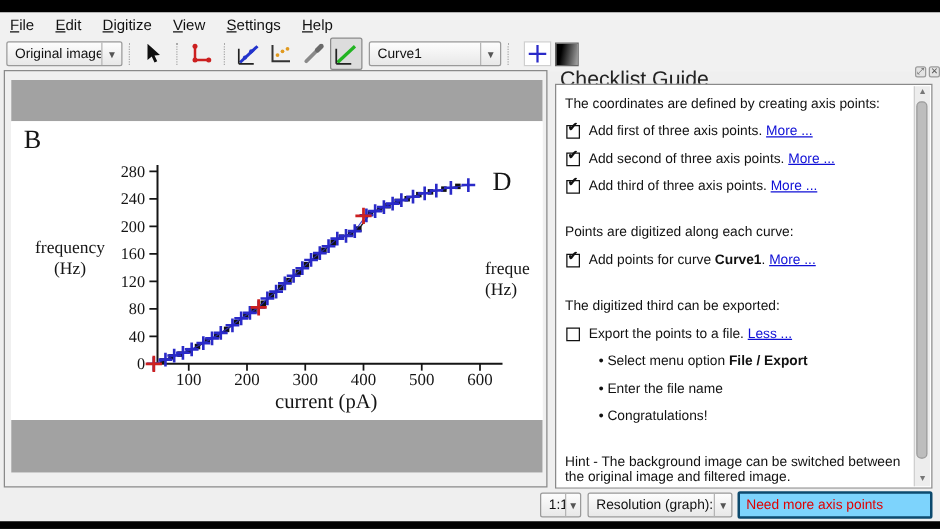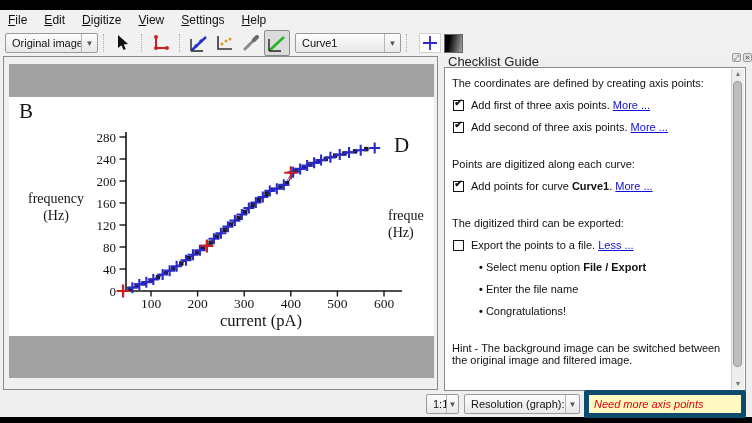"Checklist Guide" #checklist-title { font-size: 13px -> 17px }
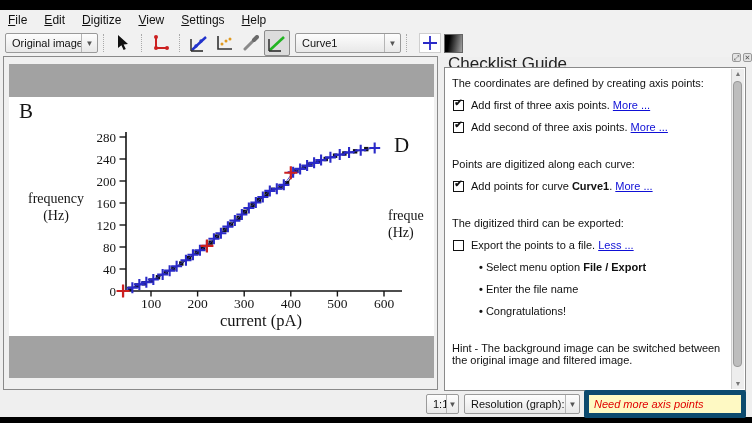"Add third of three axis" div.cl-item { html: none -> <div> <span></span> <span><span>Add third of three axis points. </span><a>More ...</a></span> </div> }
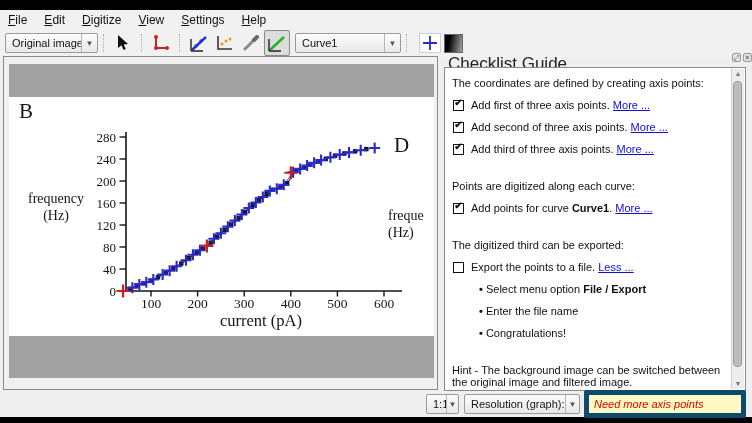"Need more axis points" #status-field { background: #fef9c3 -> #7dd3fc; border: 5px solid #0c4a6e -> 2px solid #0c4a6e; font-style: italic -> none }
